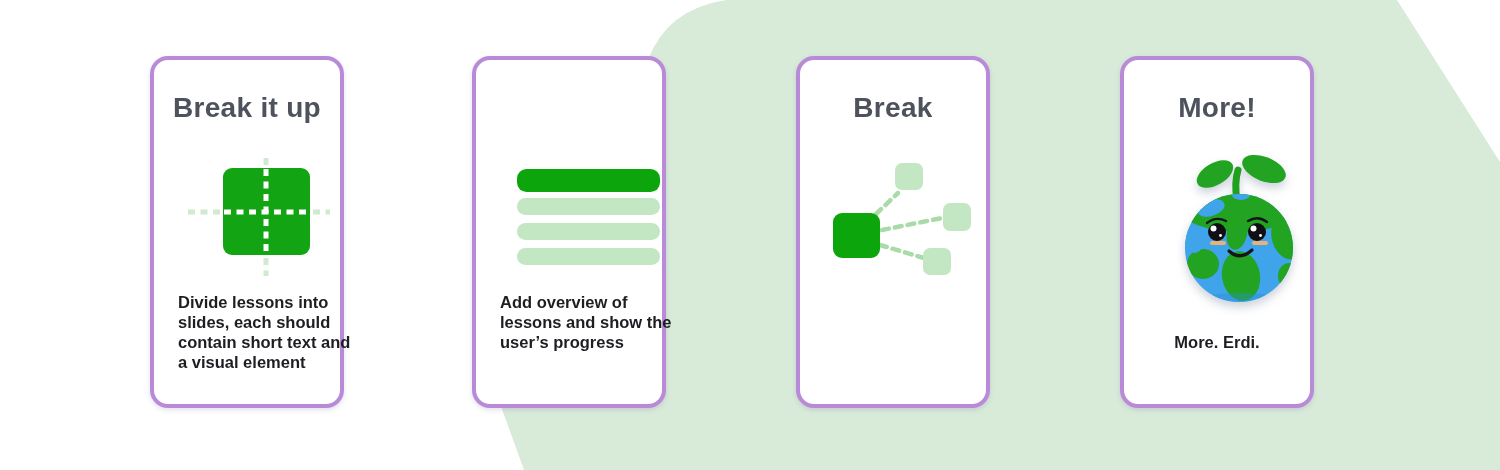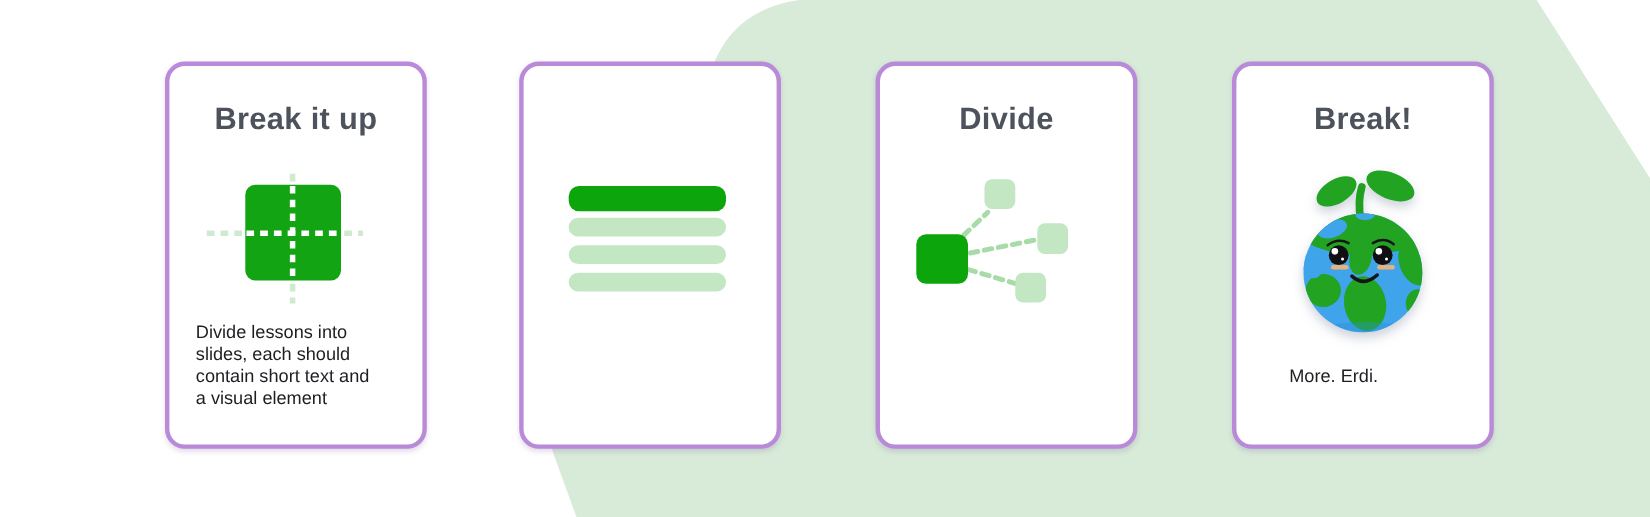"Break it up" .card { width: 238px -> 194px }
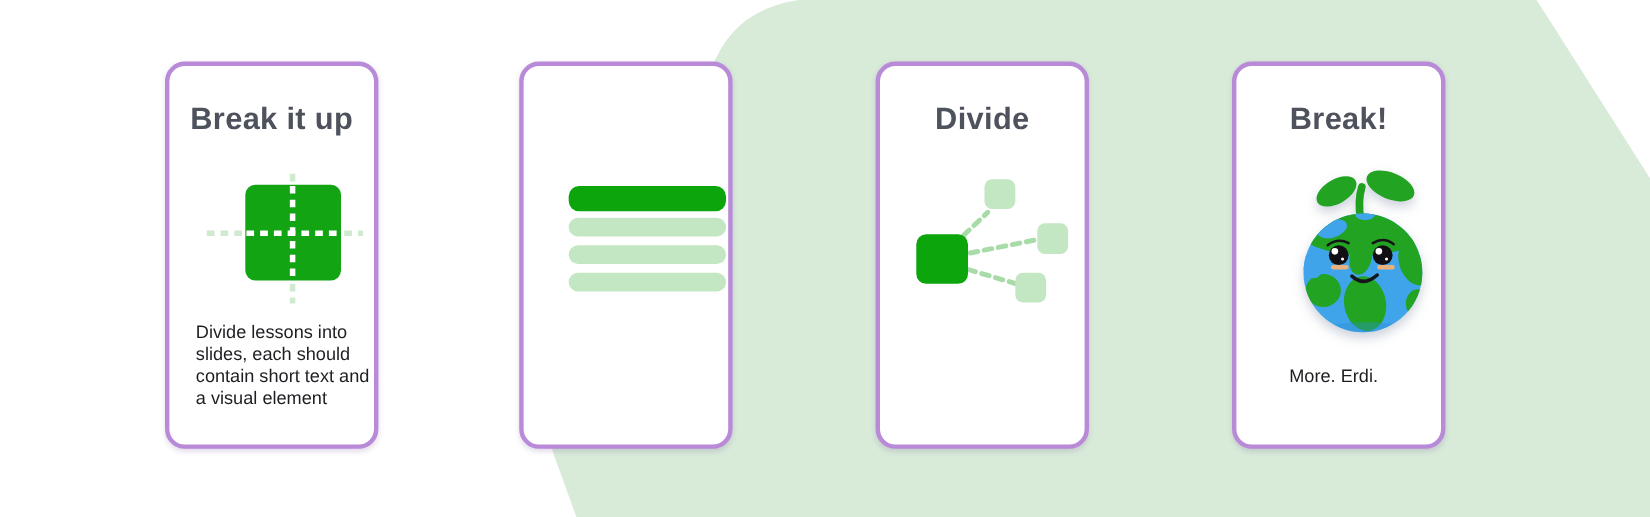"Divide" div.card-title { text: Divide -> Break }
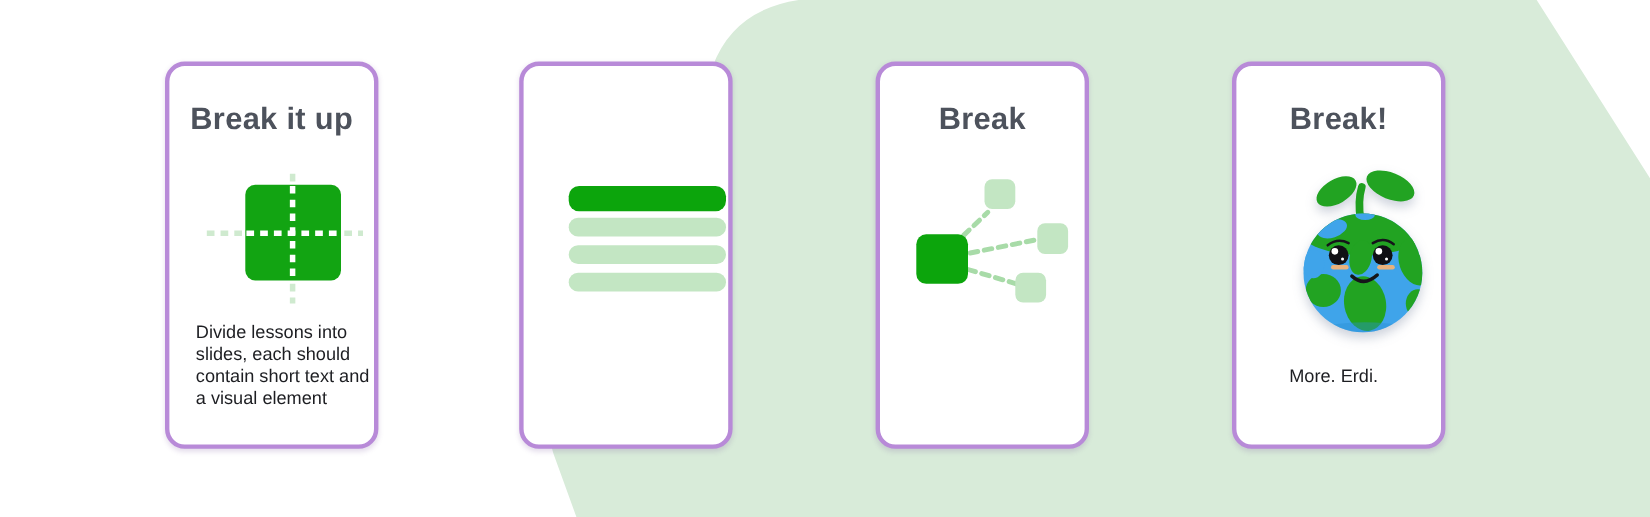"Break!" div.card-title { text: Break -> More }
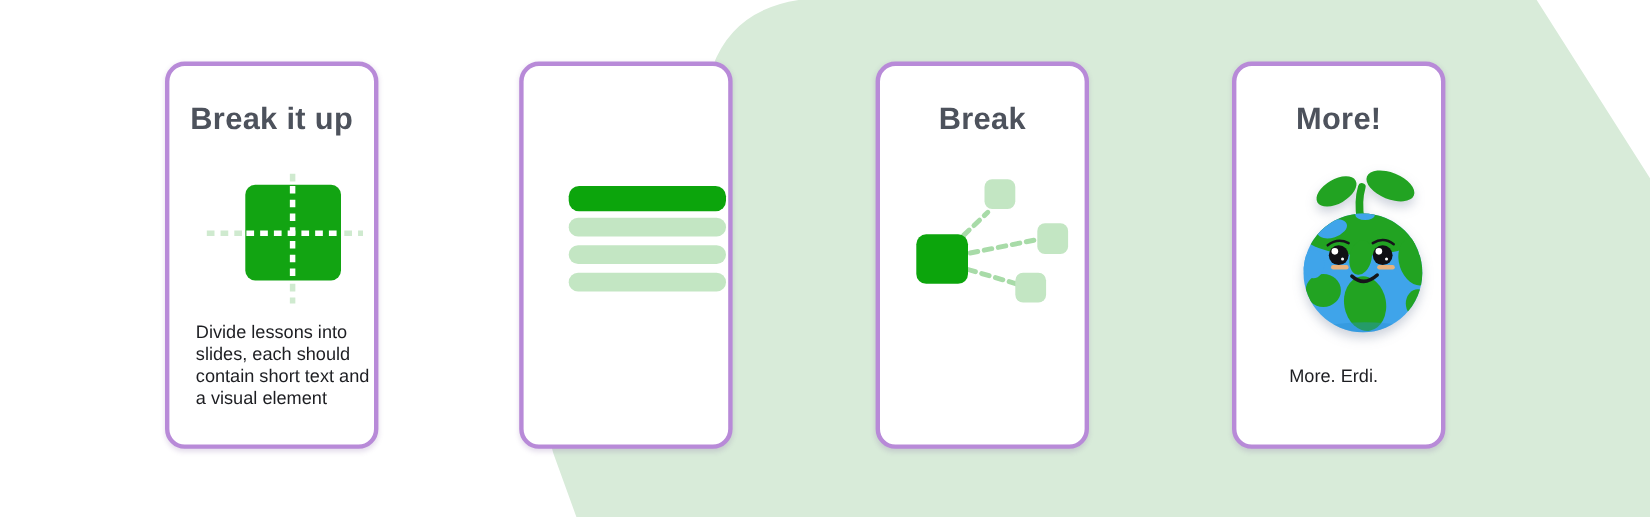"Divide lessons into" .card-body { font-weight: 400 -> 700 }
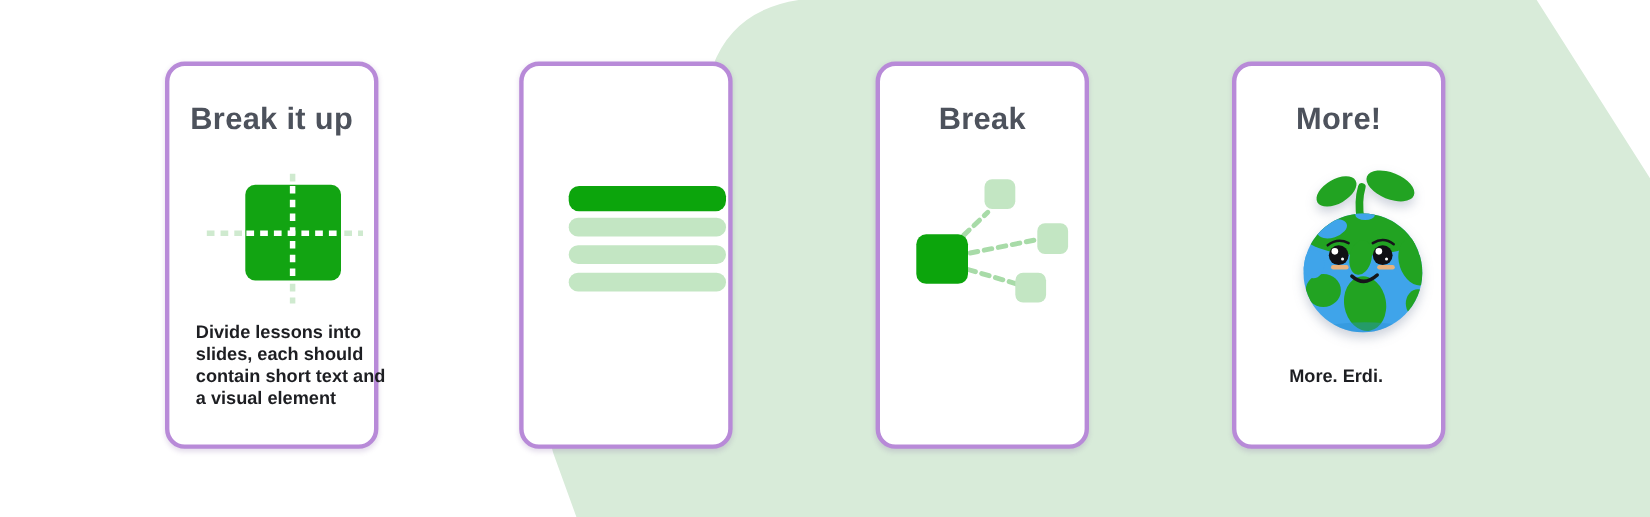"Add overview of" div.card-body { html: none -> <div>Add overview of lessons and show the user’s progress</div> }
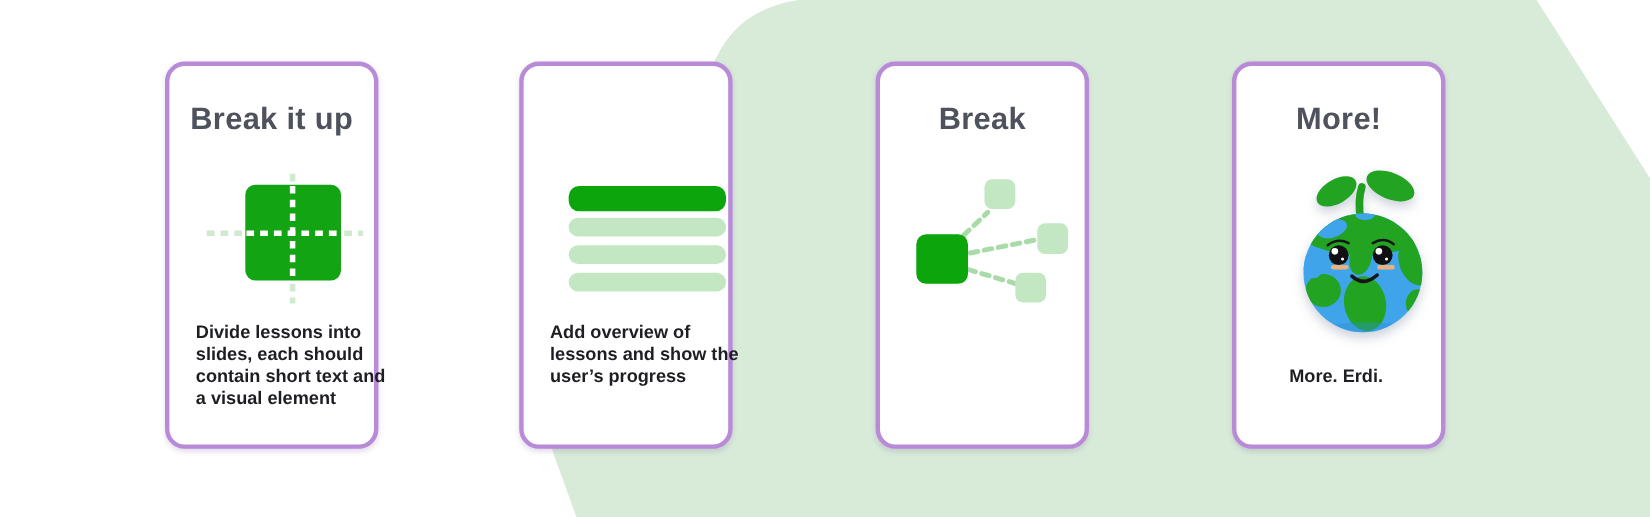"More. Erdi." .card-body.centered { padding-left: 48px -> none; text-align: left -> center }
